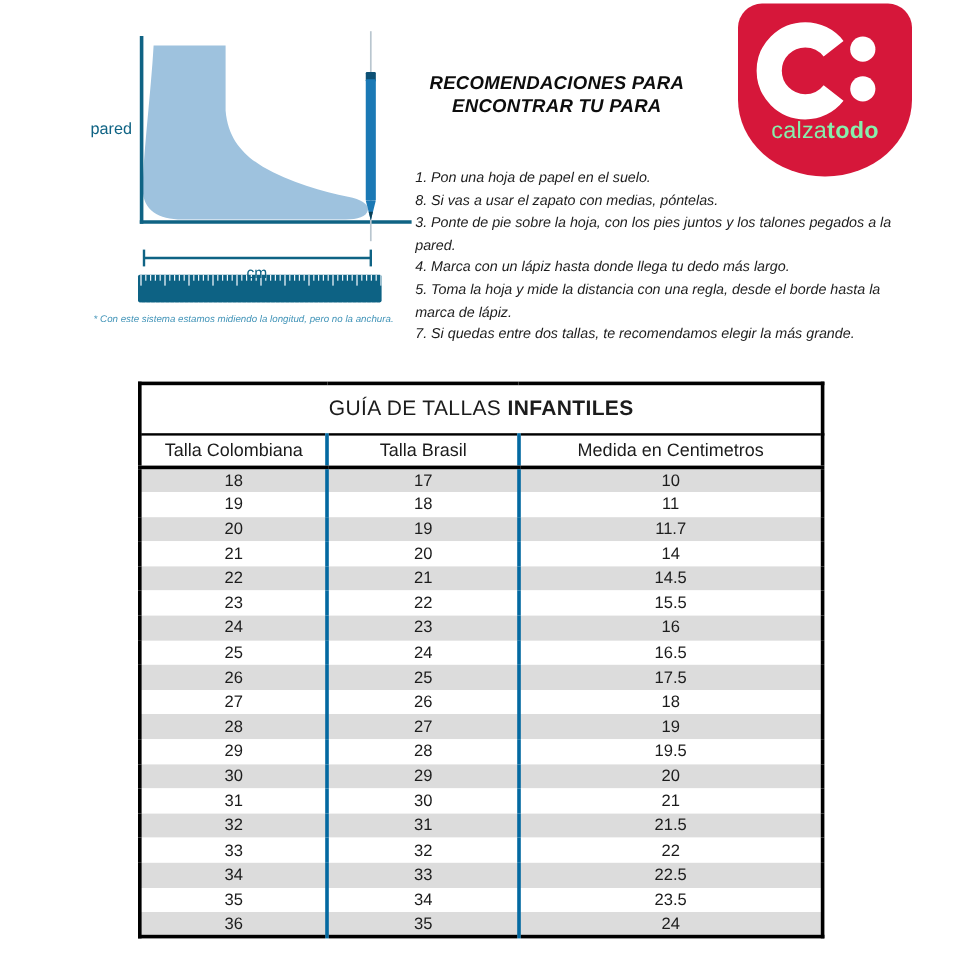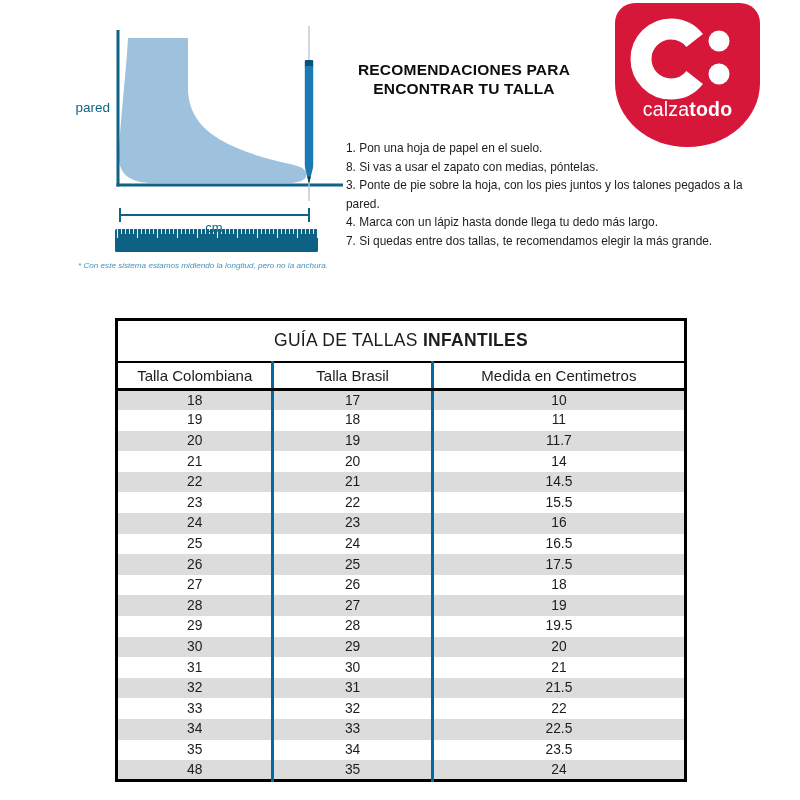"RECOMENDACIONES PARA" .reco { font-style: none -> italic }
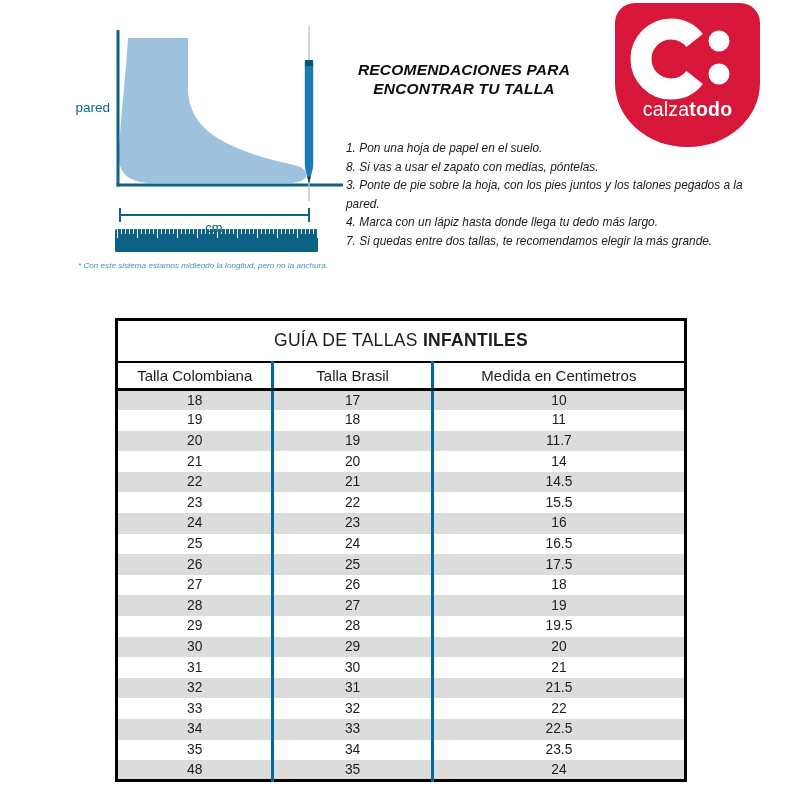"ENCONTRAR TU TALLA" div { text: TALLA -> PARA }
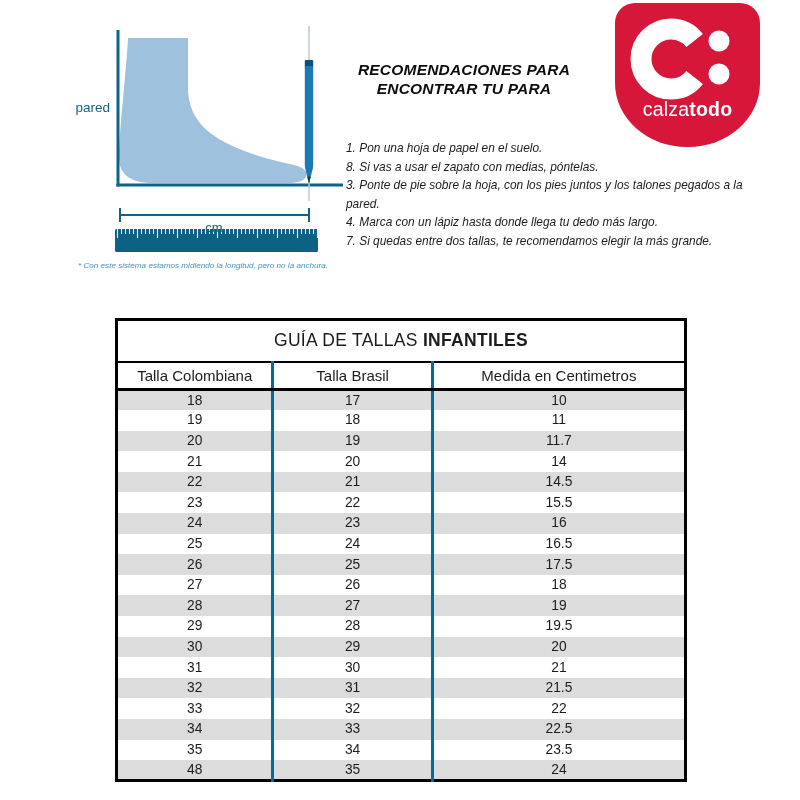"calzatodo" .logo-text { color: #ffffff -> #86efac }
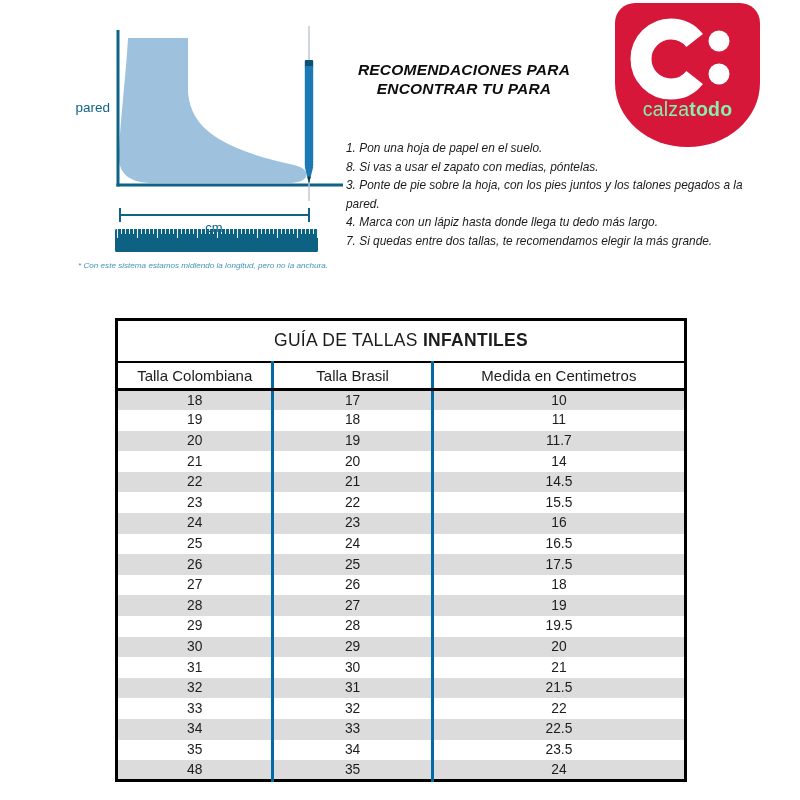"5. Toma la hoja y" div { html: none -> <div>5. Toma la hoja y mide la distancia con una regla, desde el borde hasta la marca de lápiz.</div> }
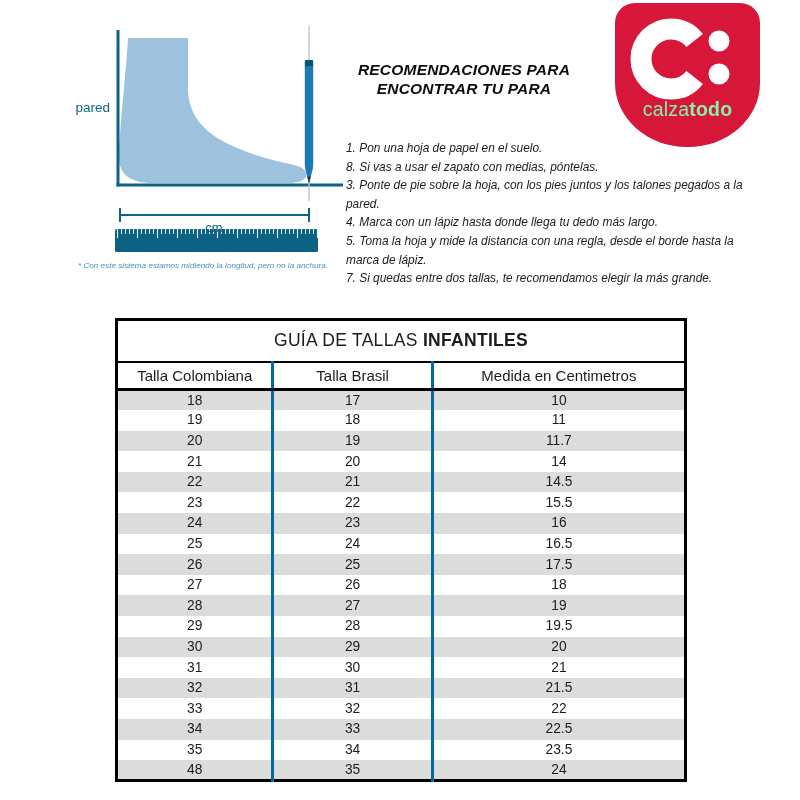"48" td { text: 48 -> 36 }
